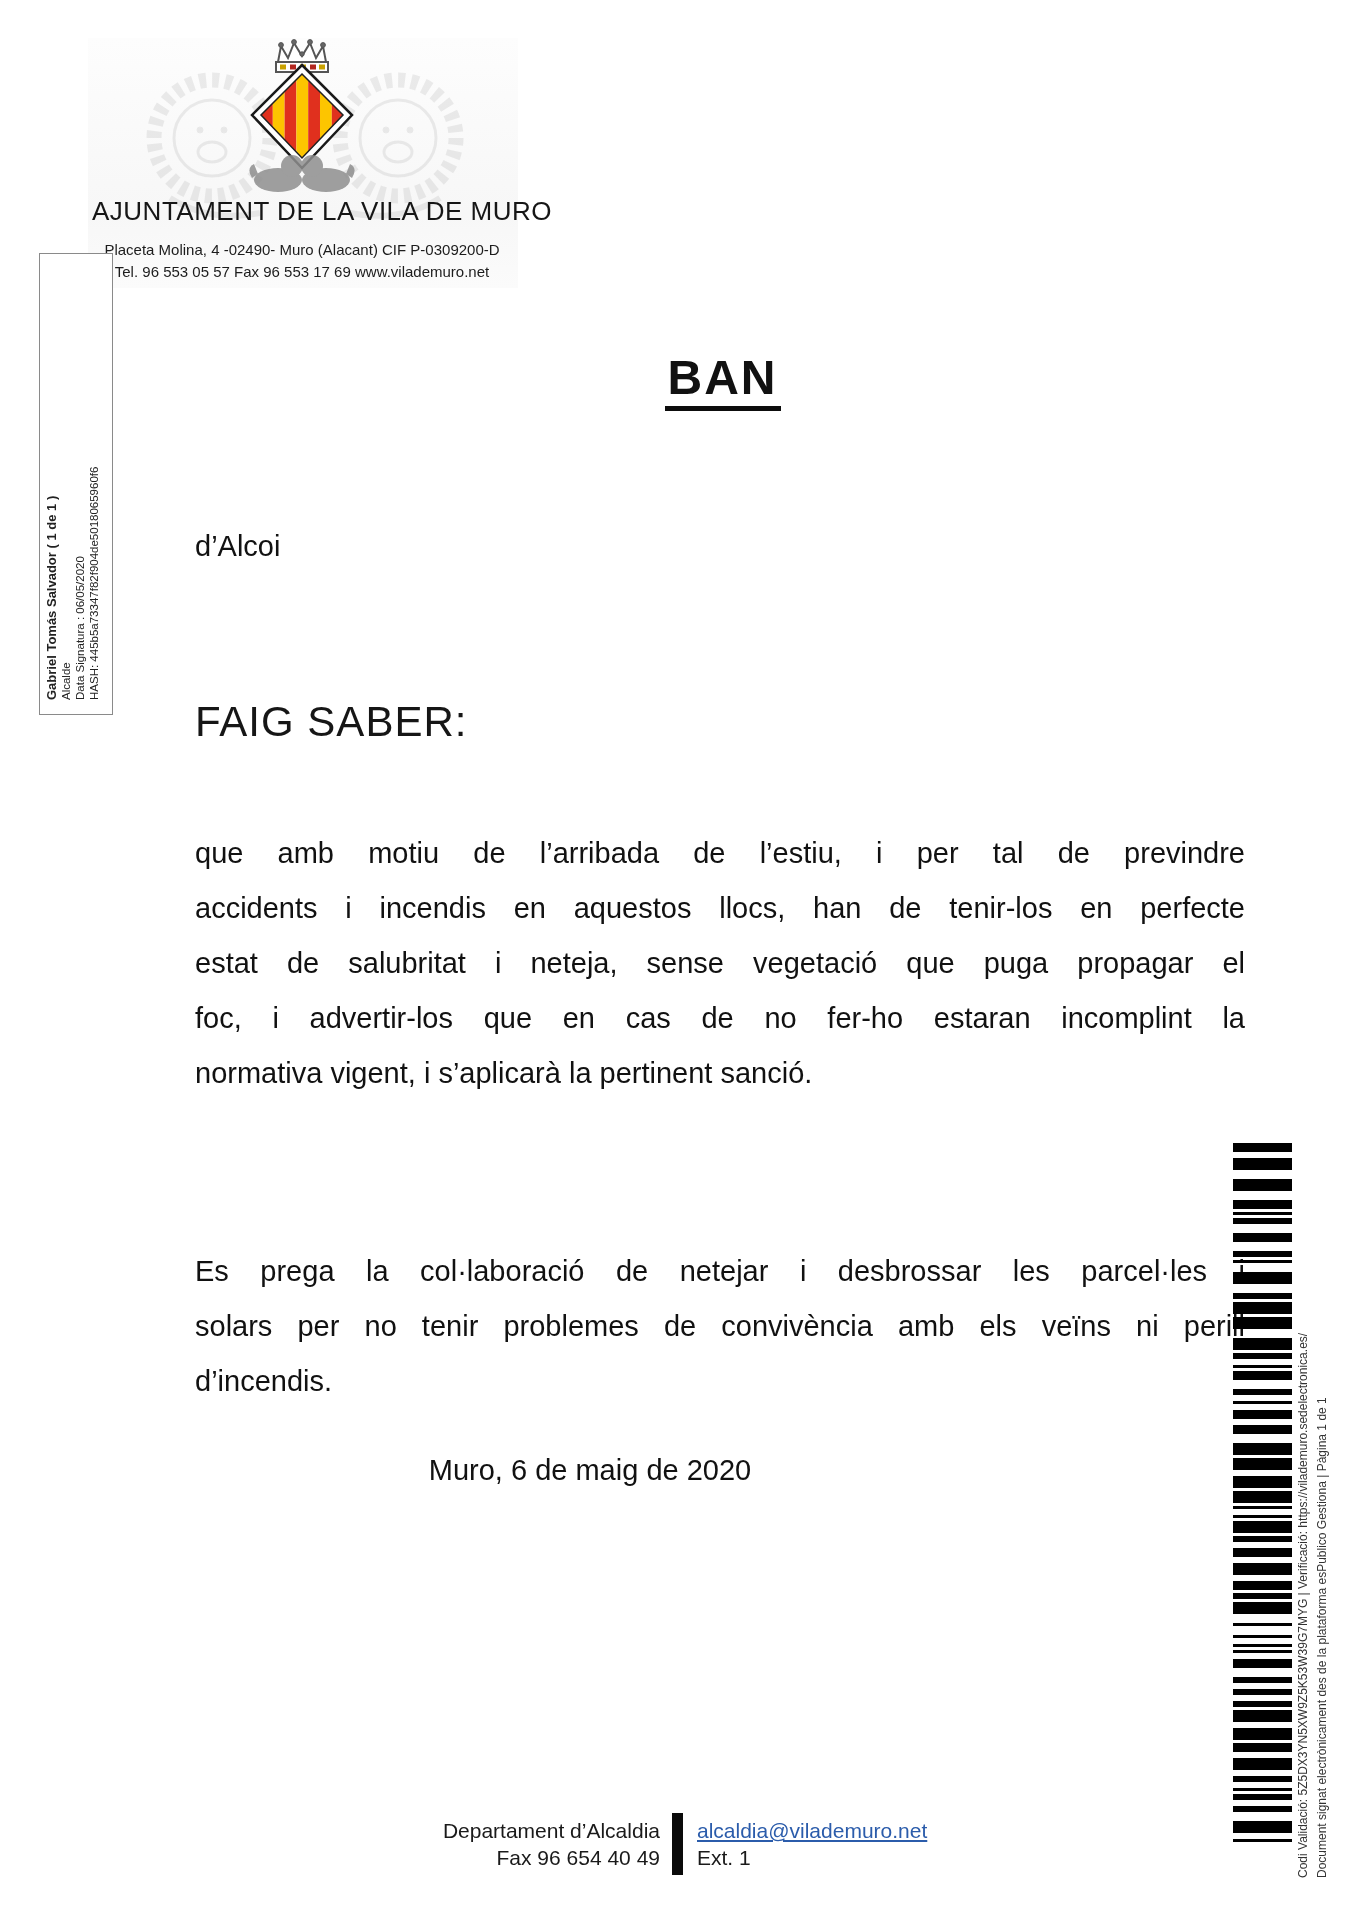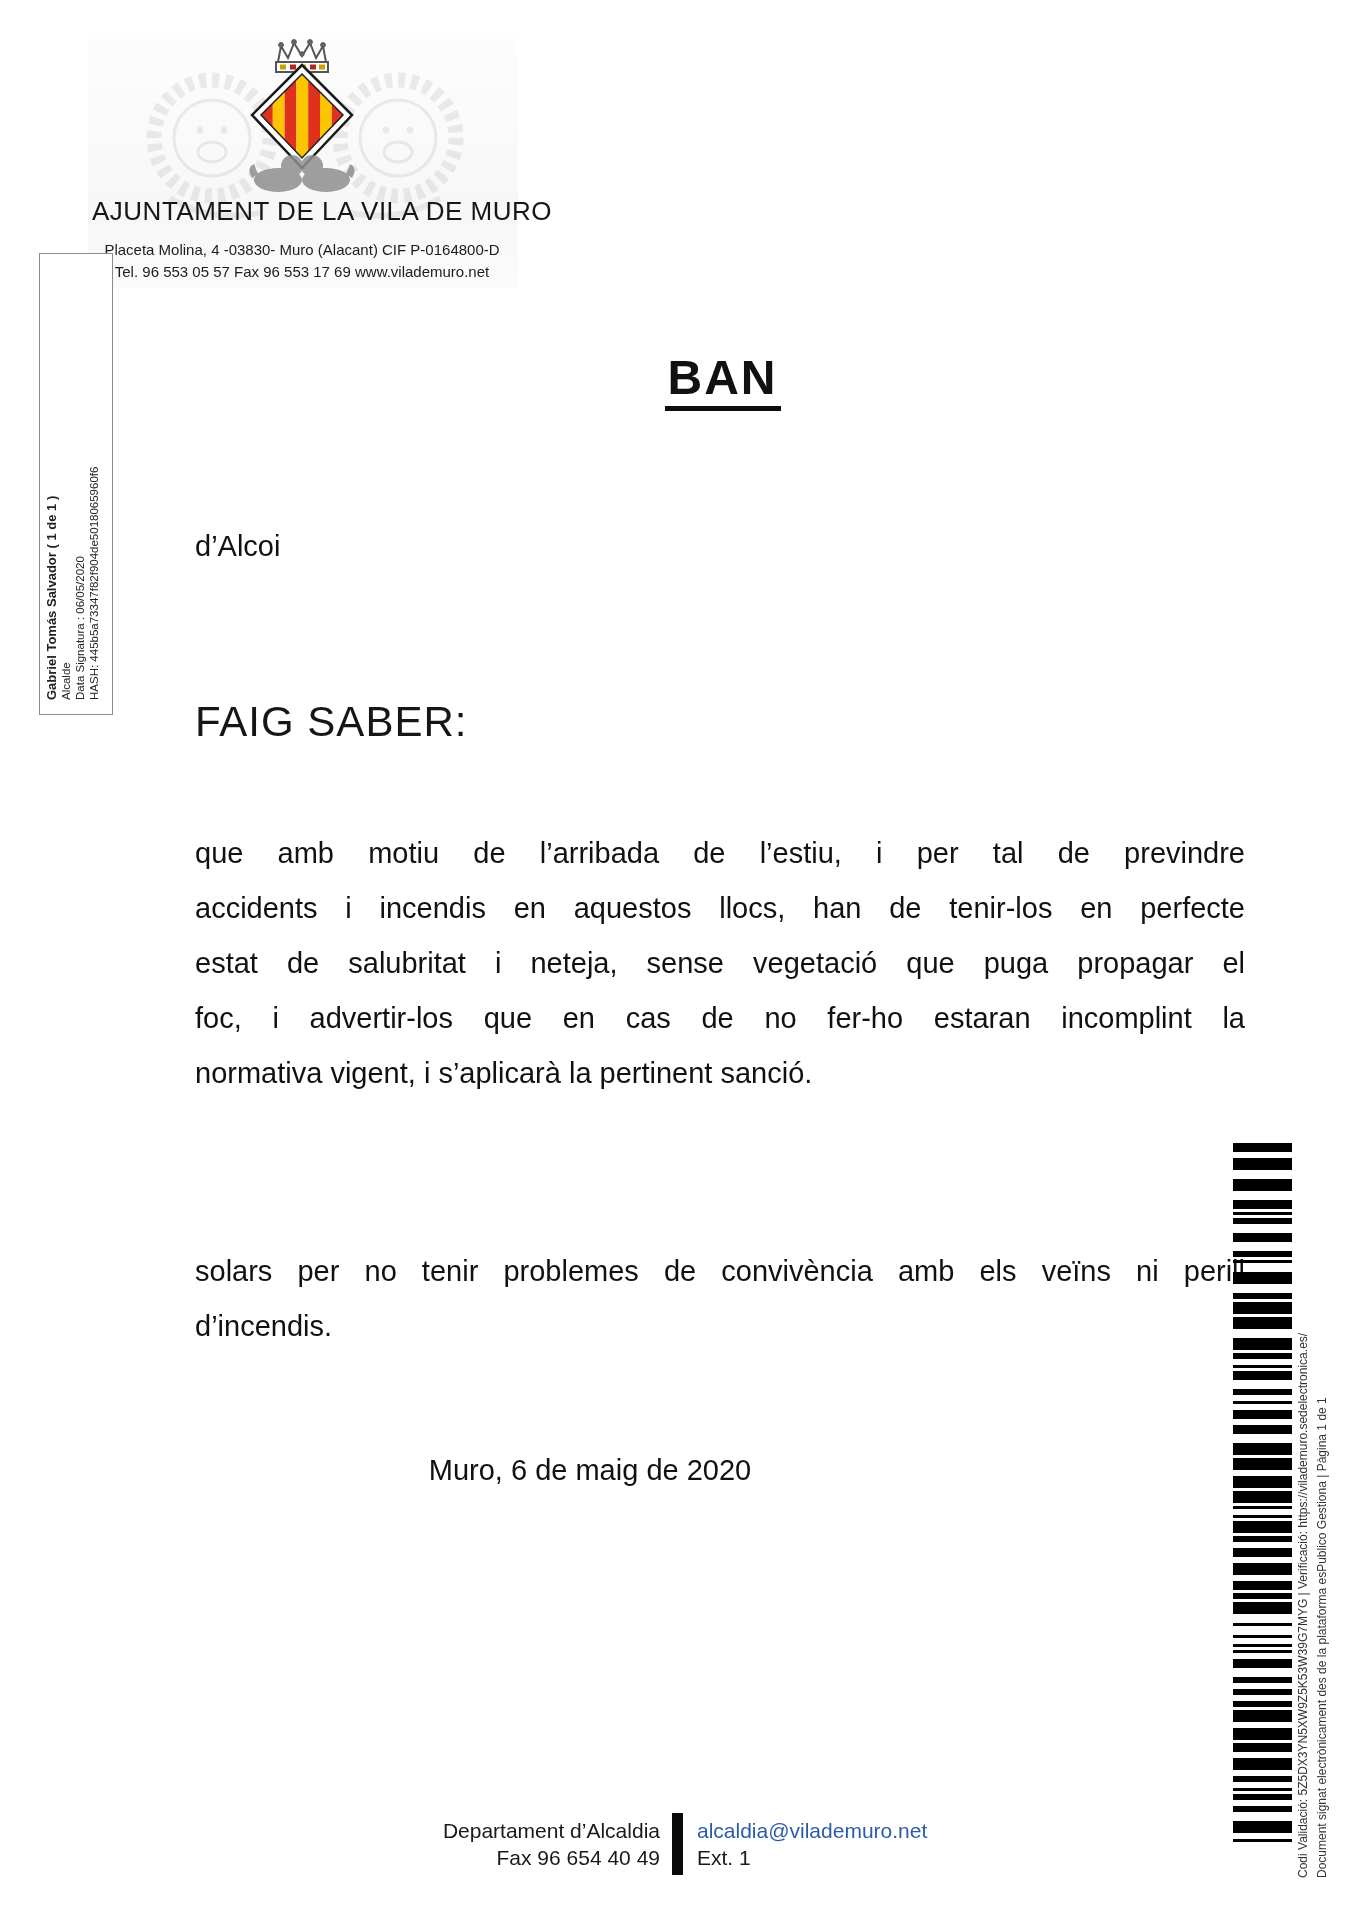"Placeta Molina, 4 -03830- Muro" div.abs { text: -03830- Muro (Alacant)  CIF P-0164800-D -> -02490- Muro (Alacant)  CIF P-0309200-D }
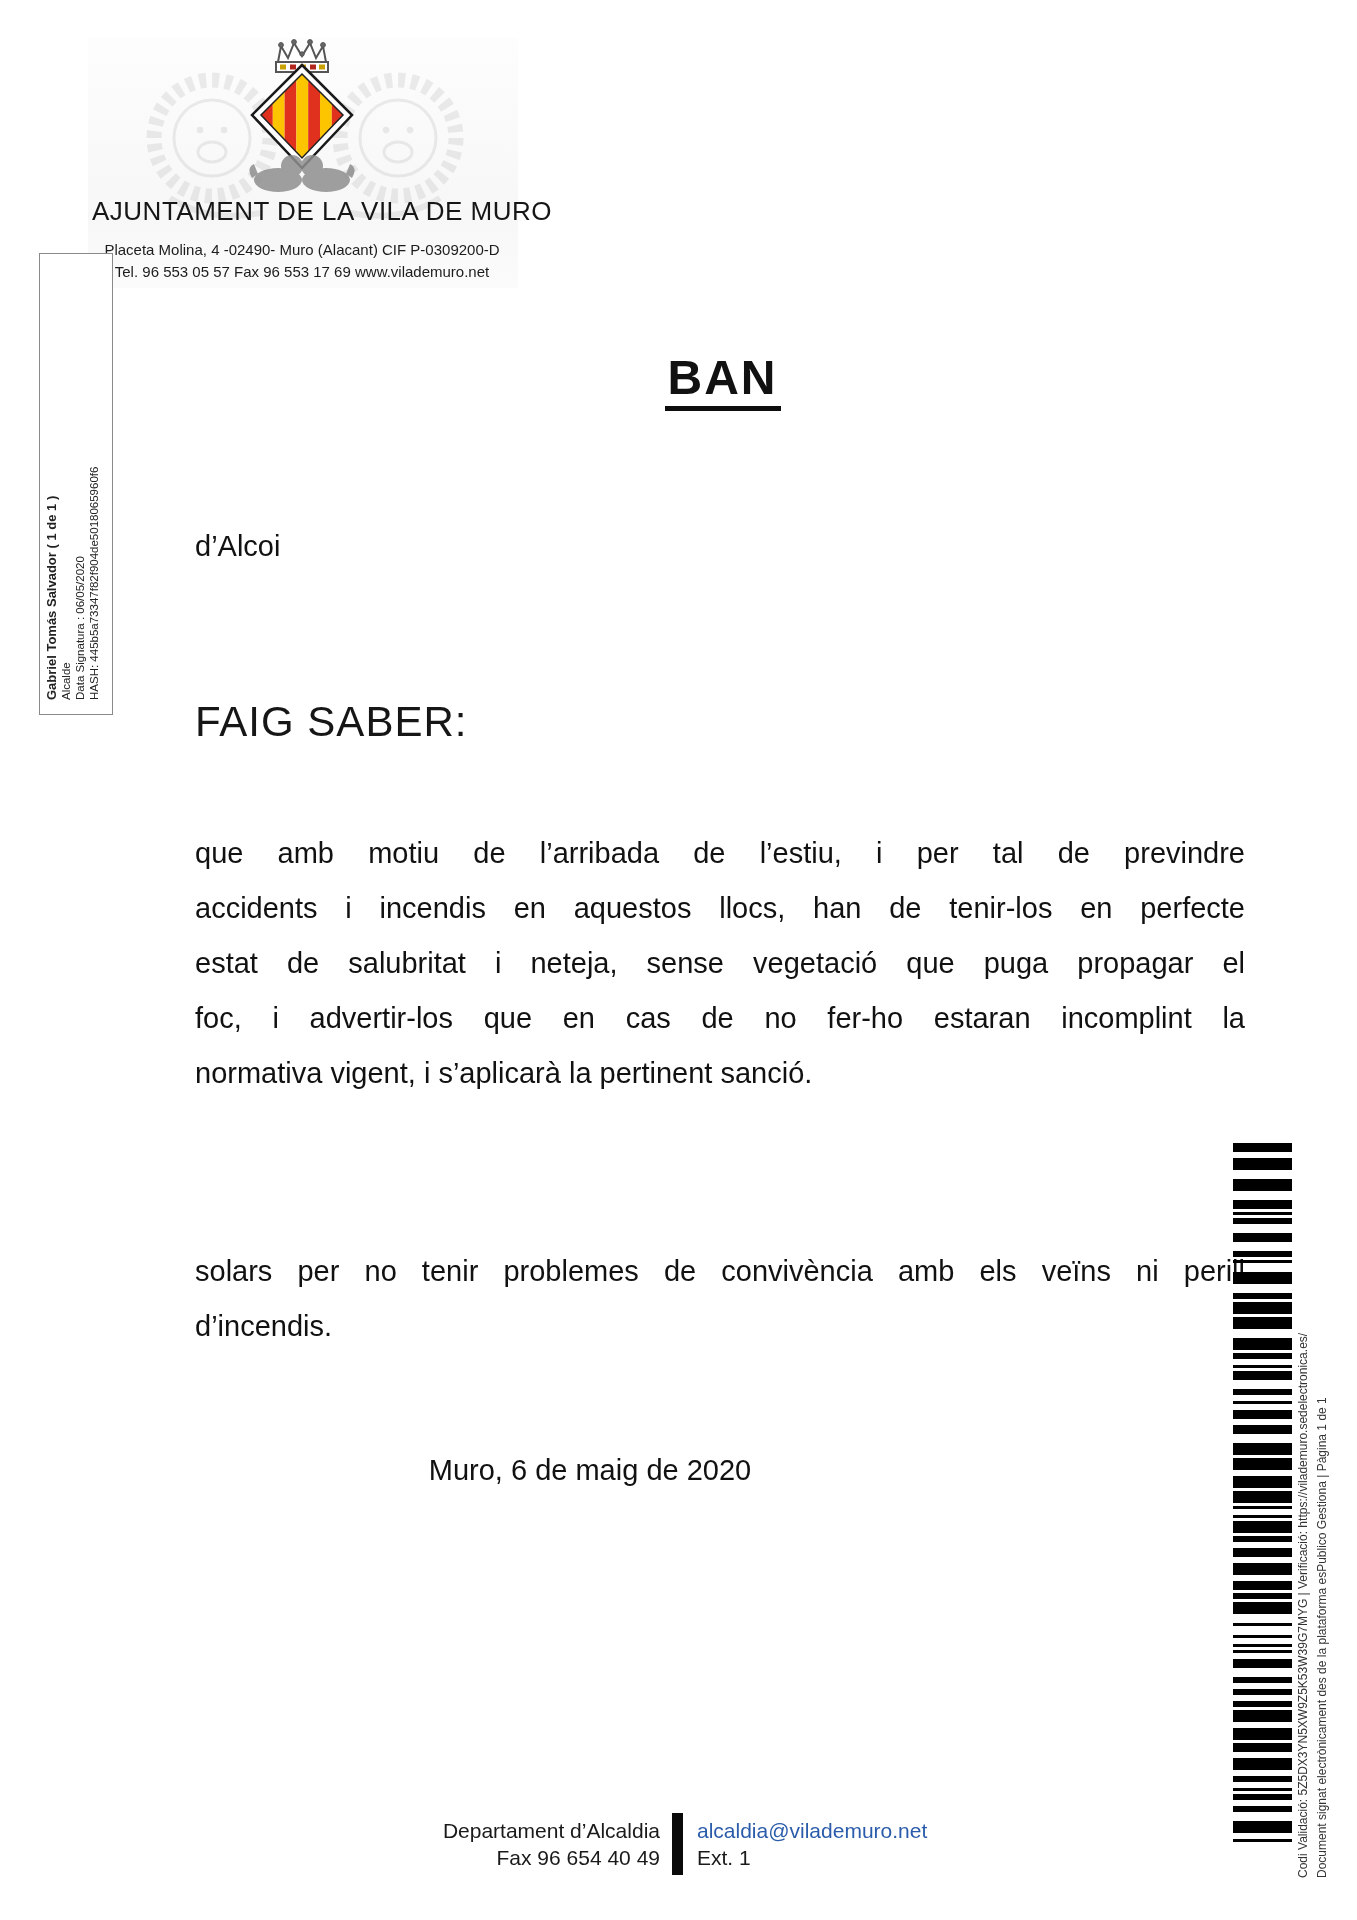"Es prega la col·laboració de" div.just { html: none -> <div>Es prega la col·laboració de netejar i desbrossar les parcel·les i</div> }
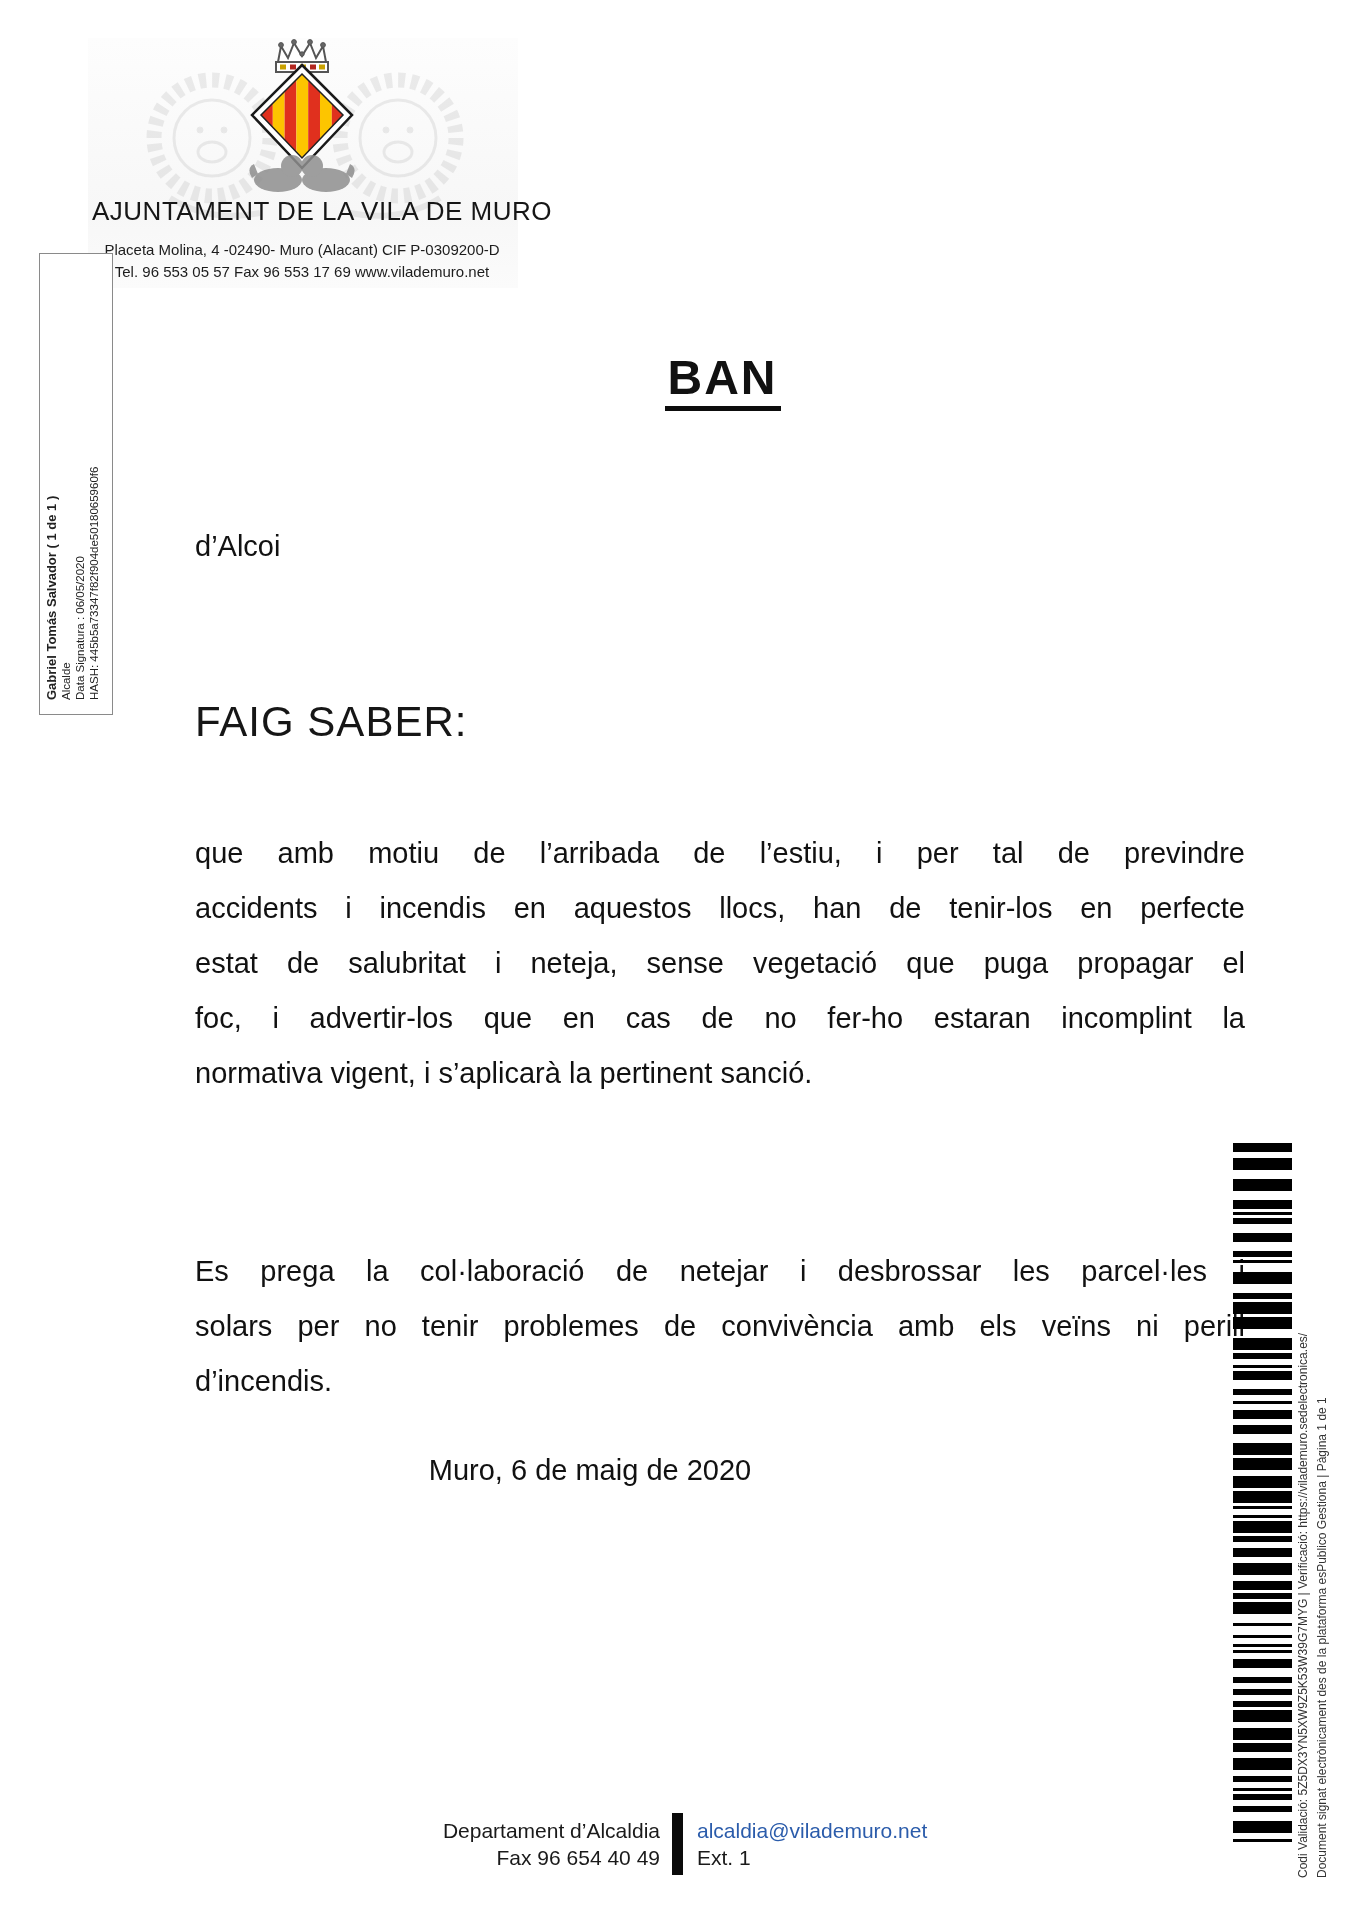"alcaldia@vilademuro.net" .email { text-decoration: none -> underline }
